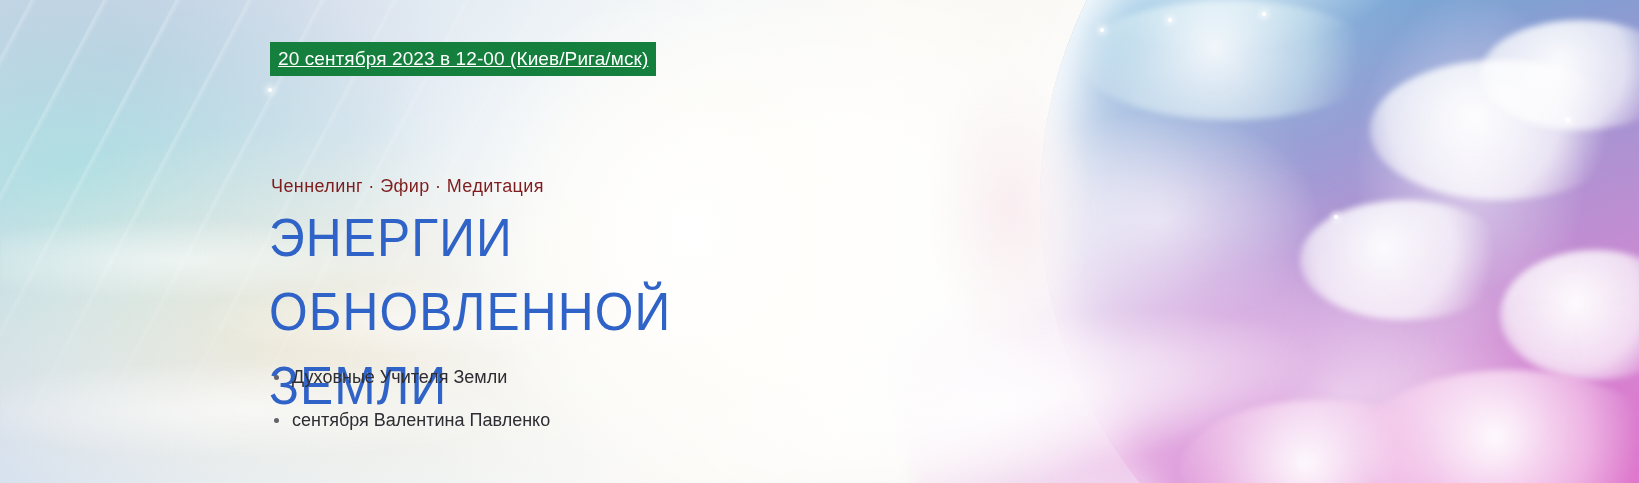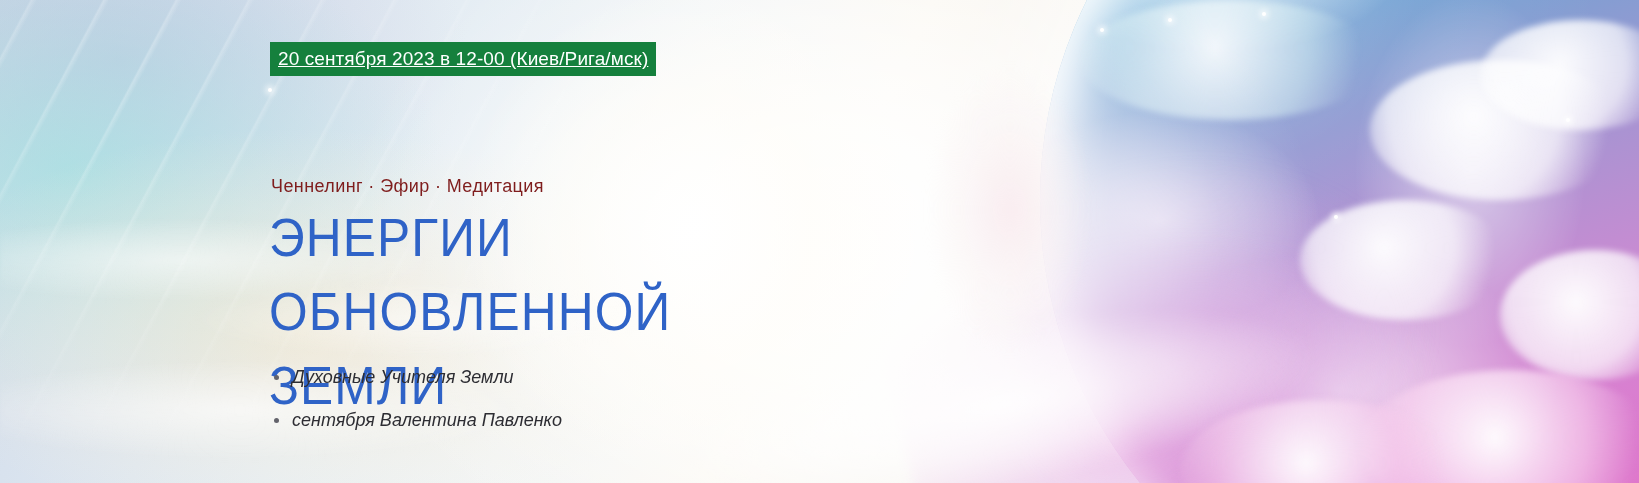"Духовные Учителя Земли" .bullets { font-style: italic -> none }
